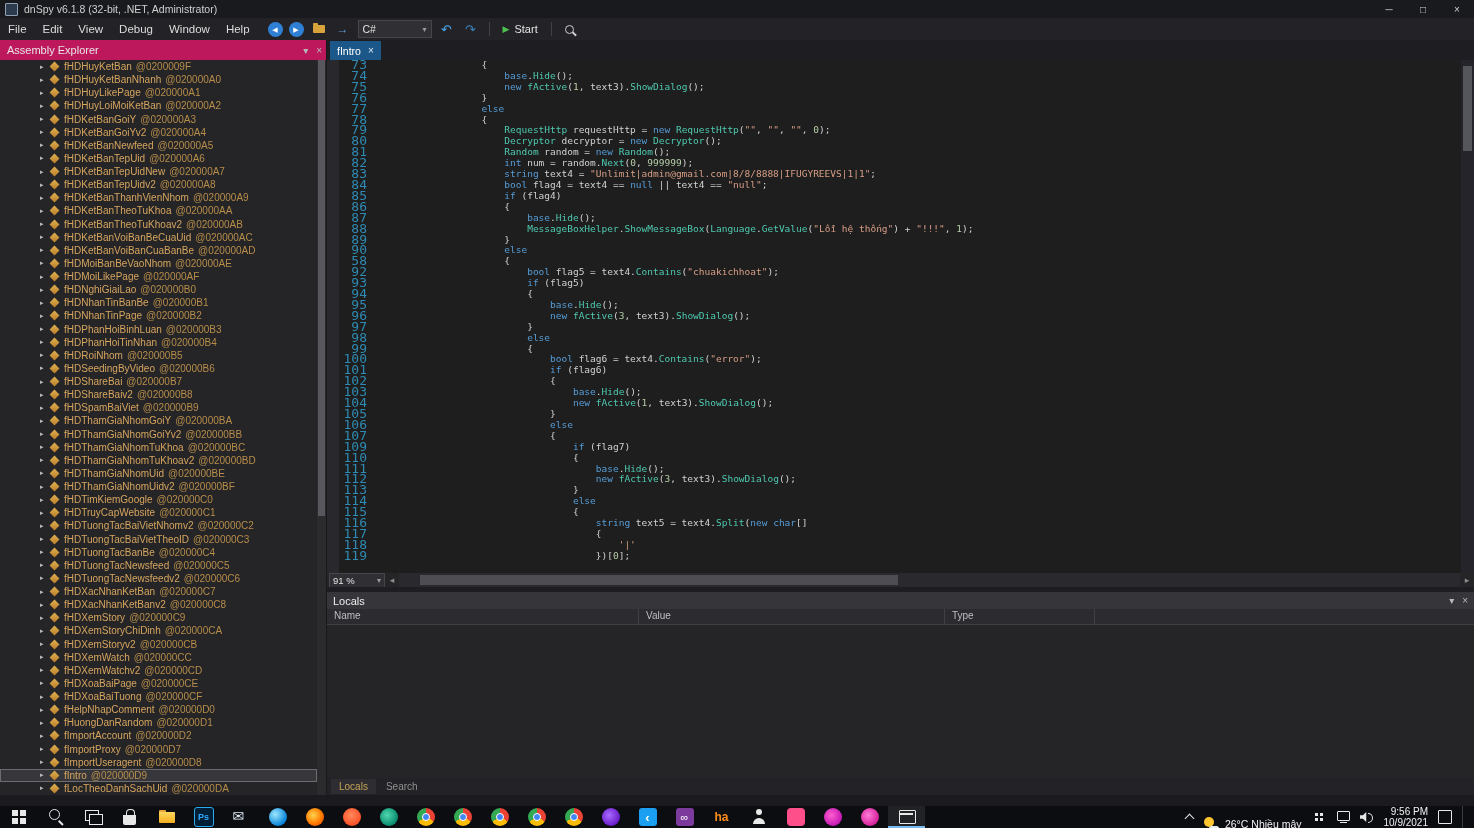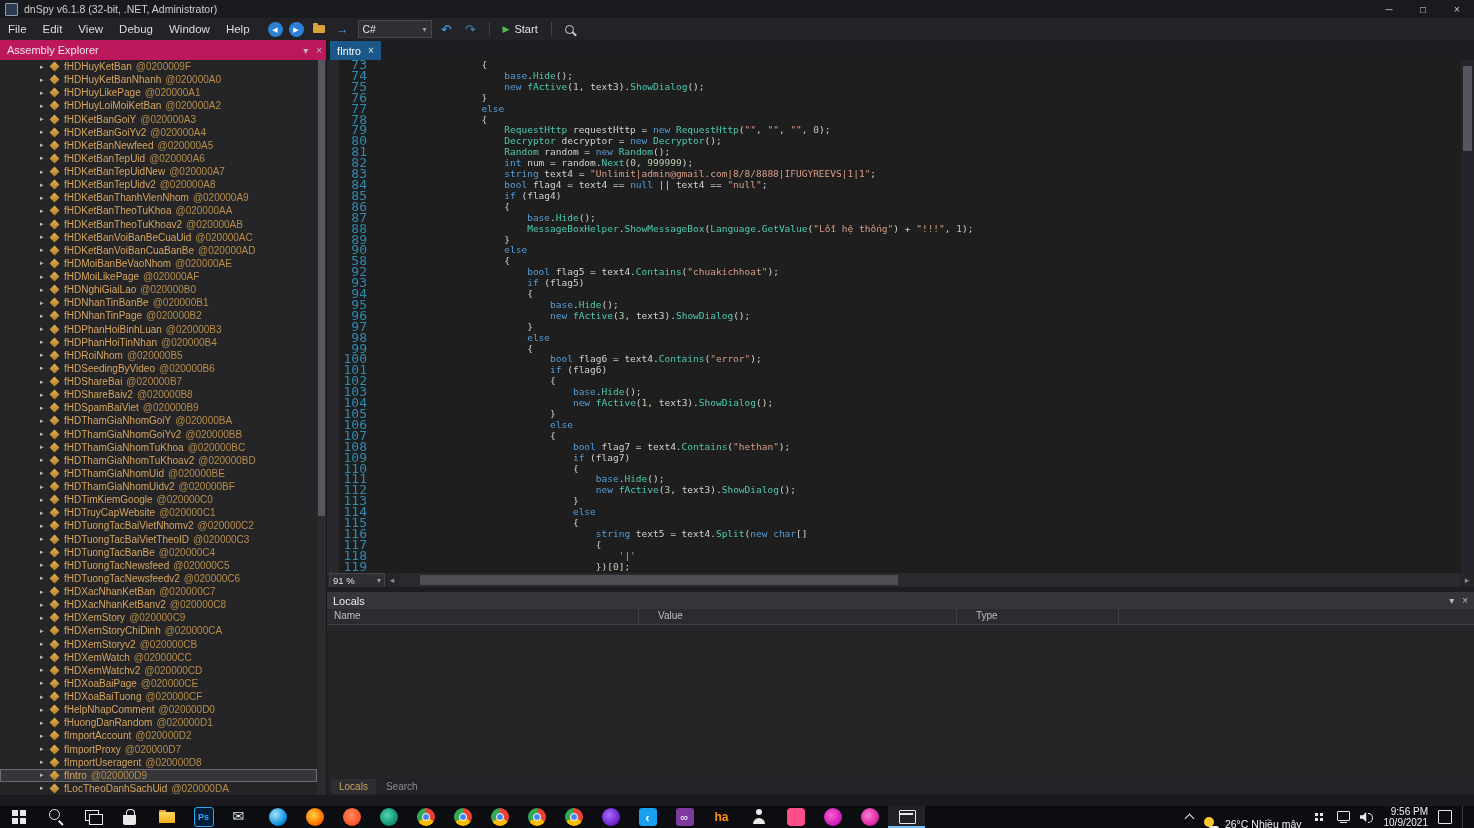"108" div.code-line { html: <div><span>108</span><span><span> </span><span>bool</span><span> flag7 = text4.</span><span>Contains</span><span>(</span><span>"hethan"</span><span>);</span></span></div> -> none }
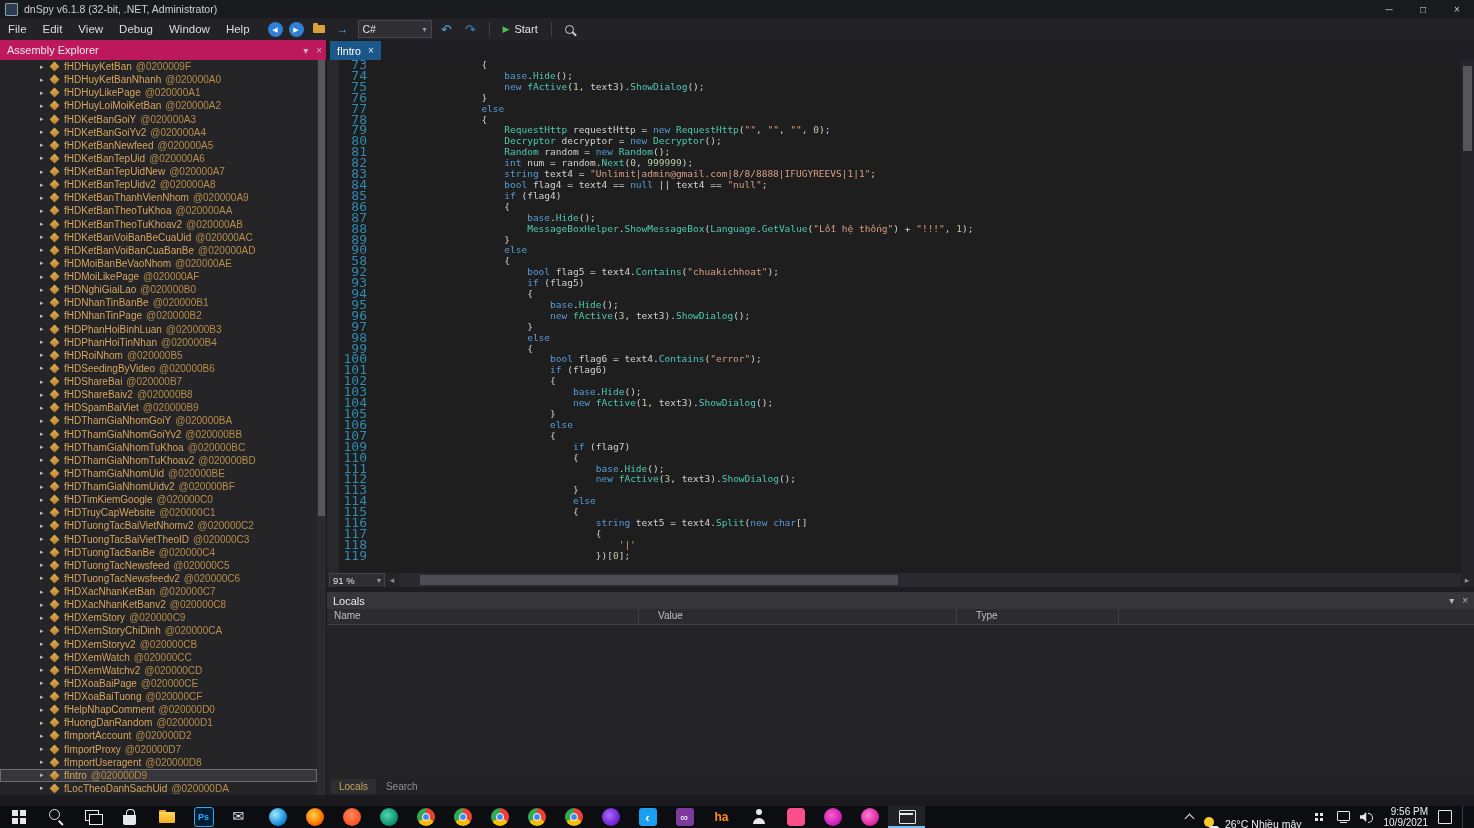"Name" .locals-cols { gap: 12px -> none }
